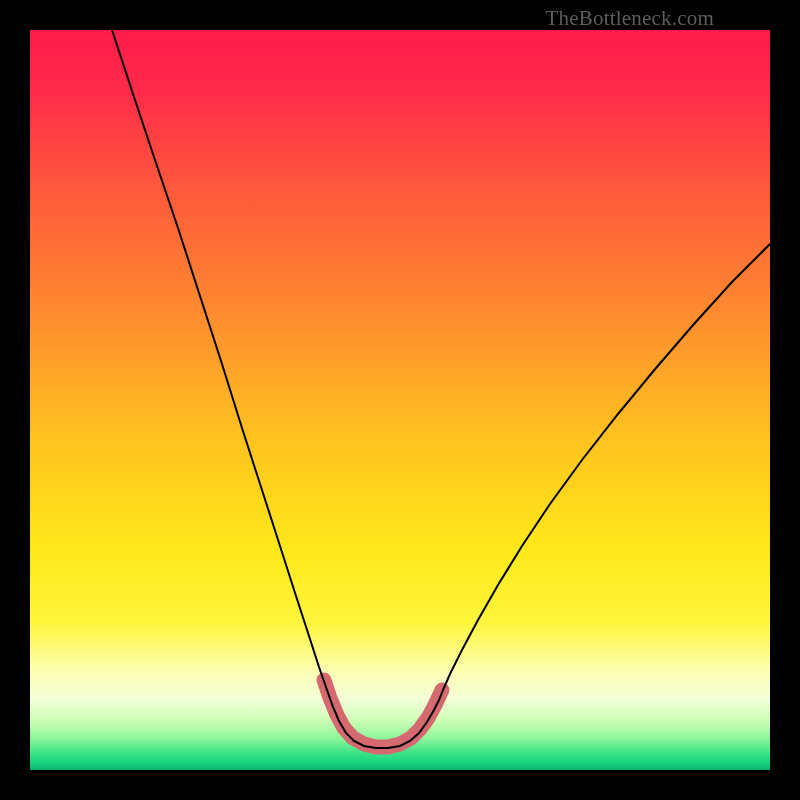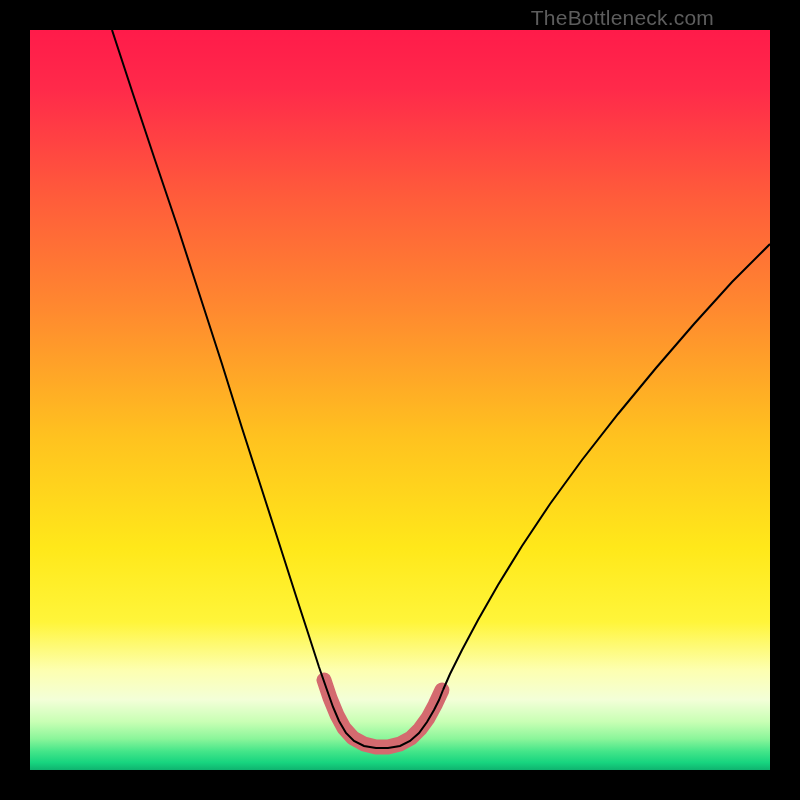"TheBottleneck.com" .frame { font-family: none -> Liberation Serif, serif }
